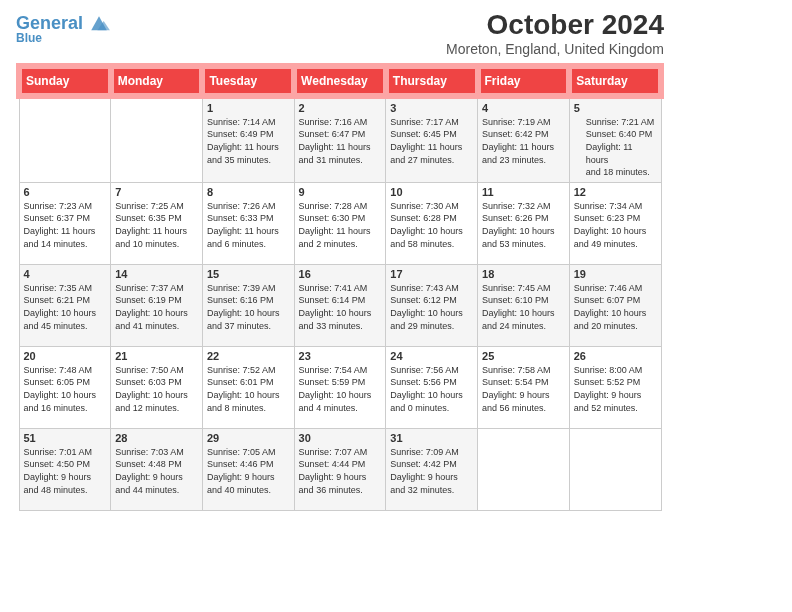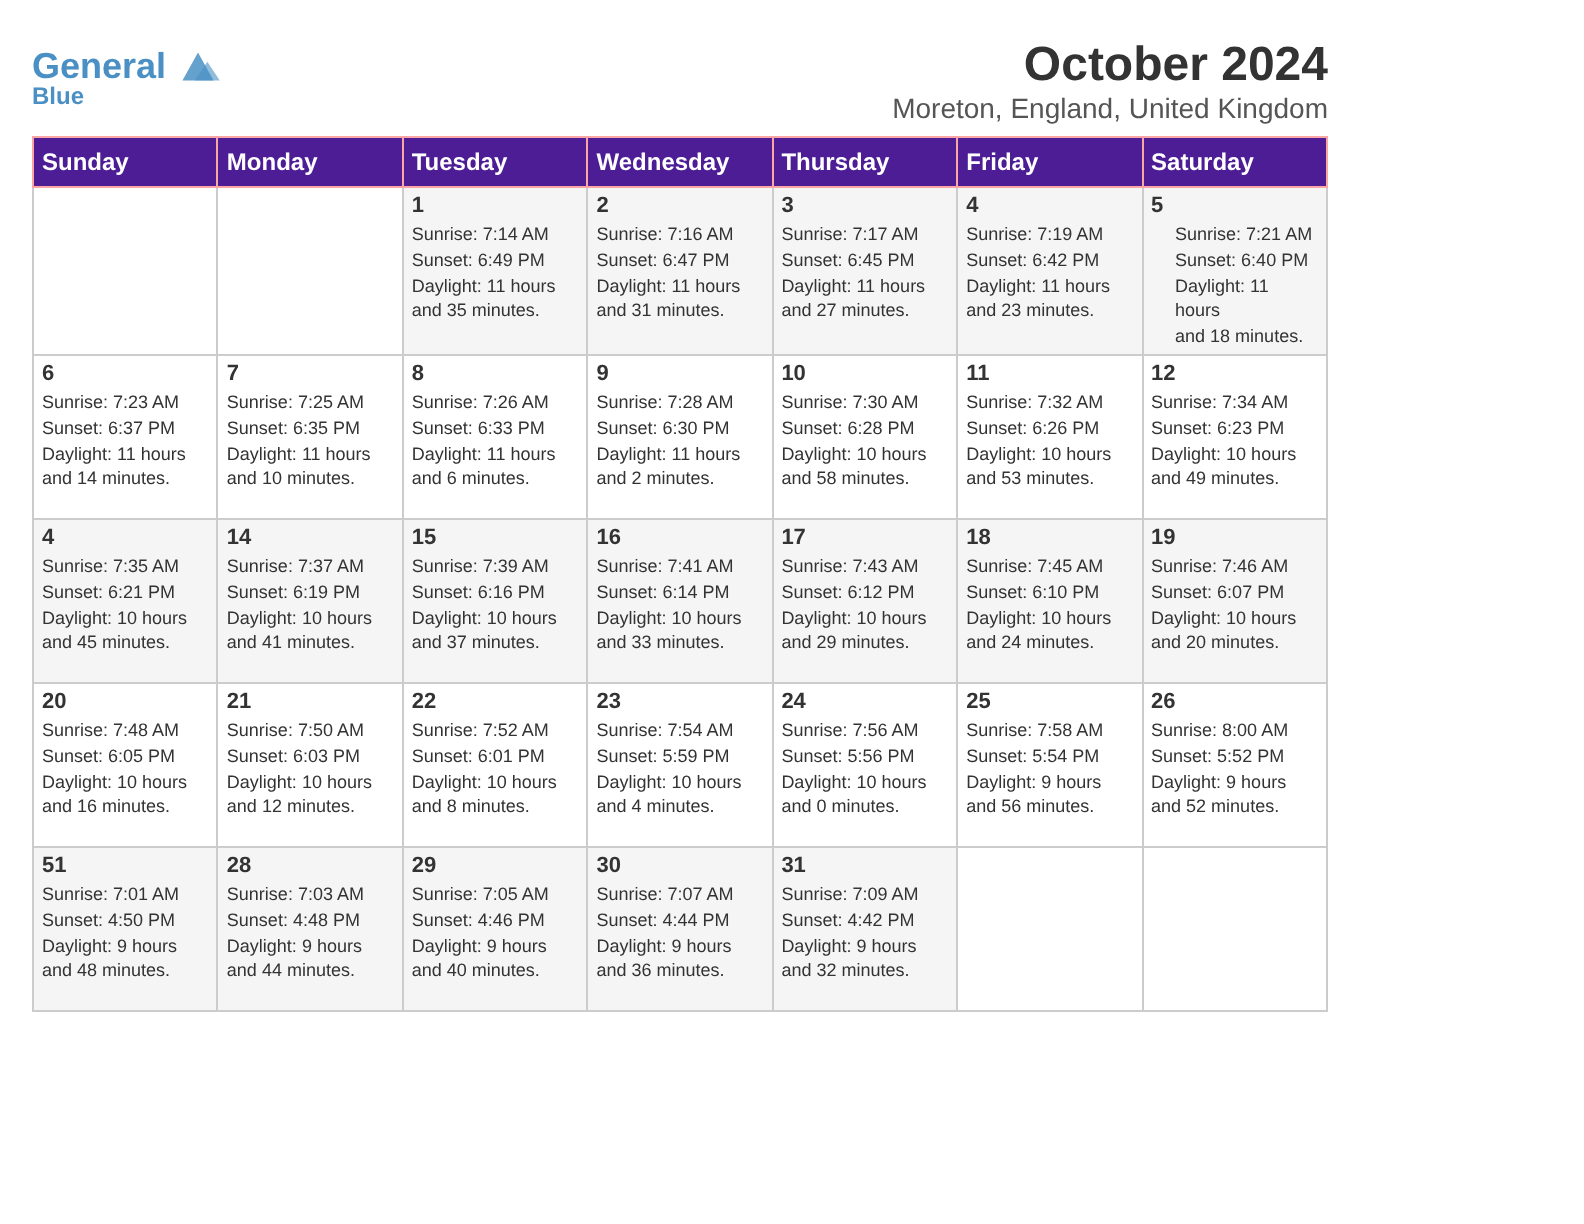"General" .page { padding: 20px 16px 10px 16px -> 10px 16px 10px 16px }
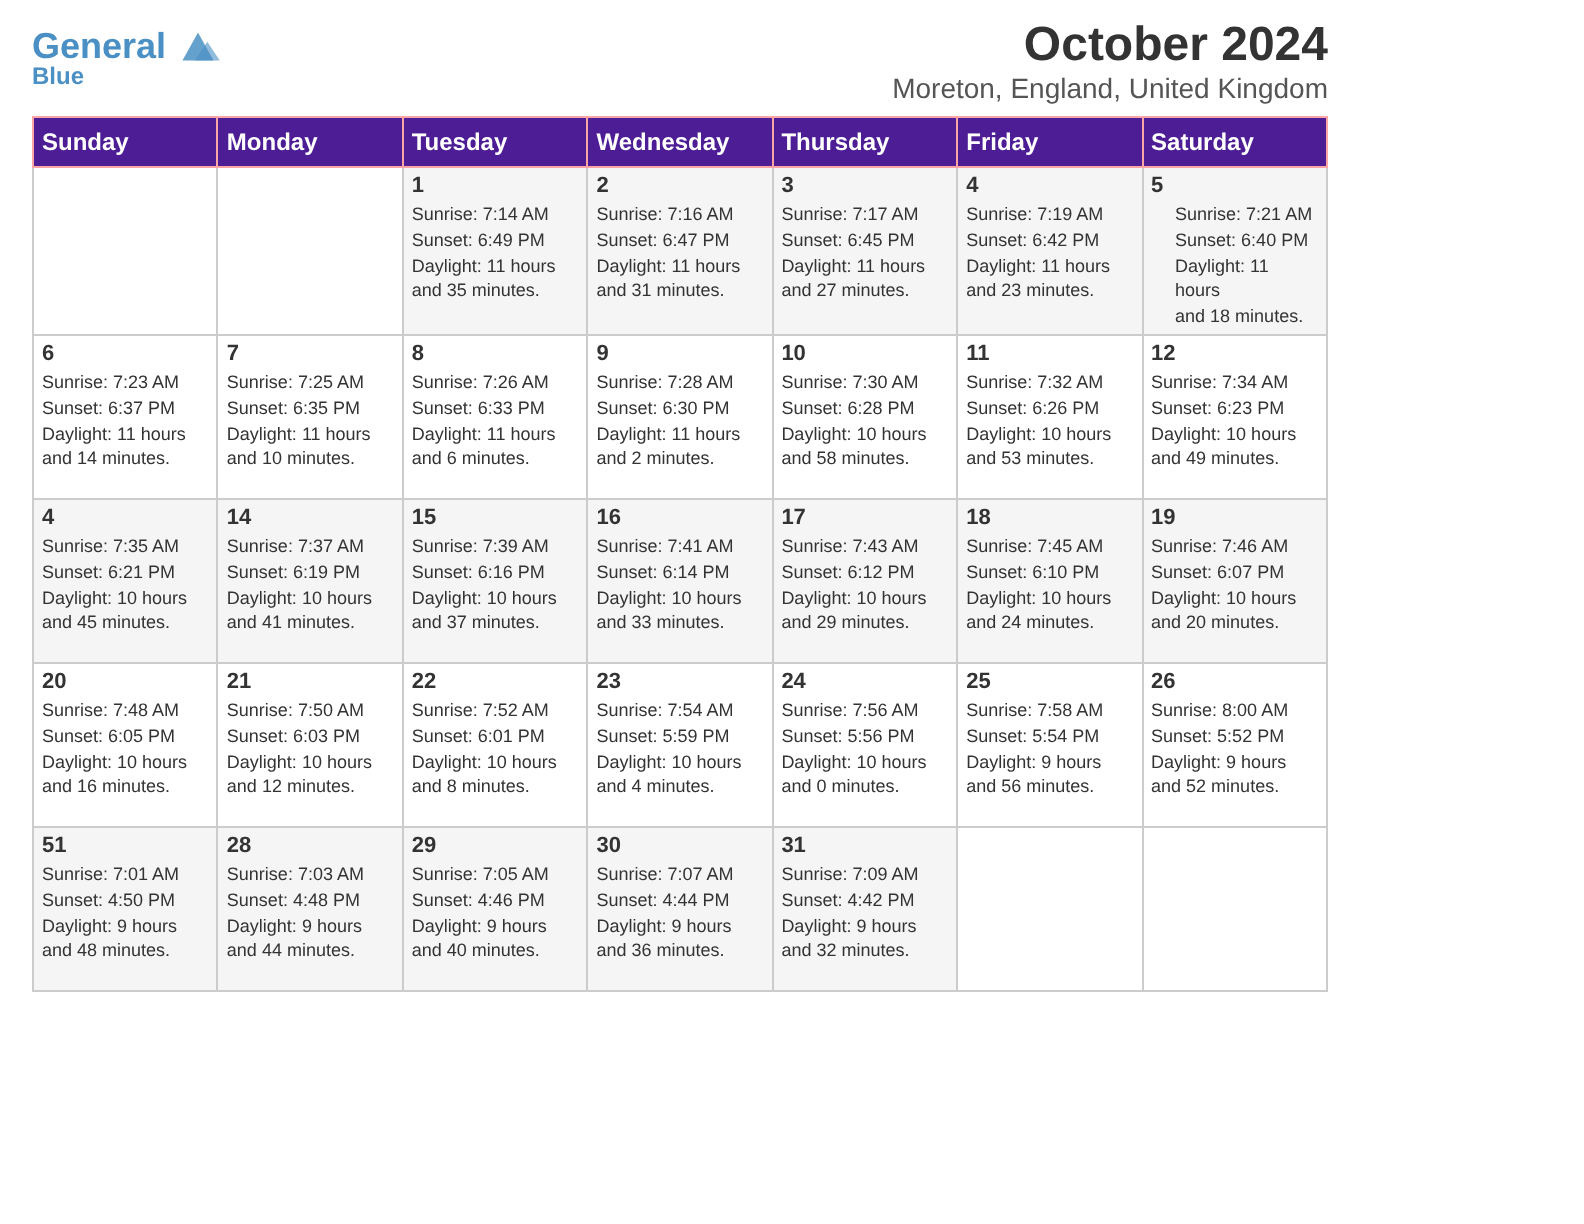"October 2024" .month-title { font-size: 24px -> 28px }
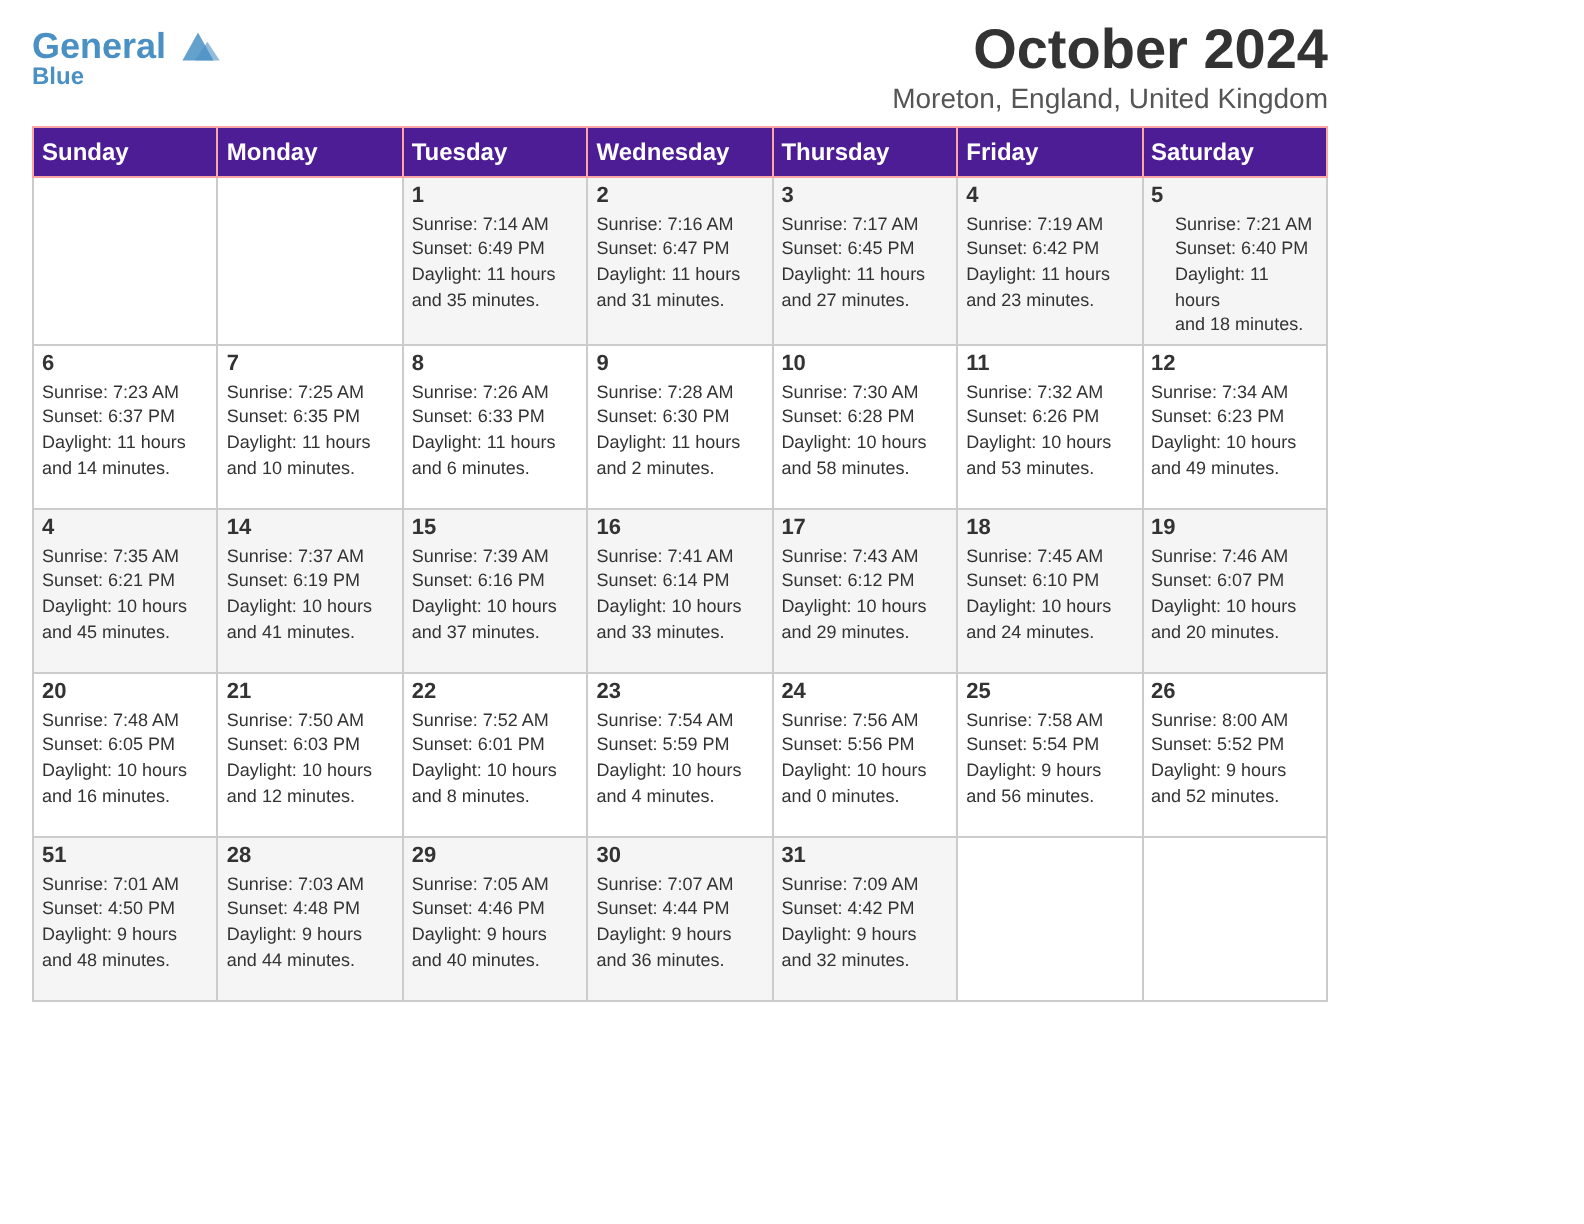"Sunday" thead tr th { background: #4c1d95 -> #ef4444; border: 1px solid #fca5a5 -> 6px solid #fca5a5 }
